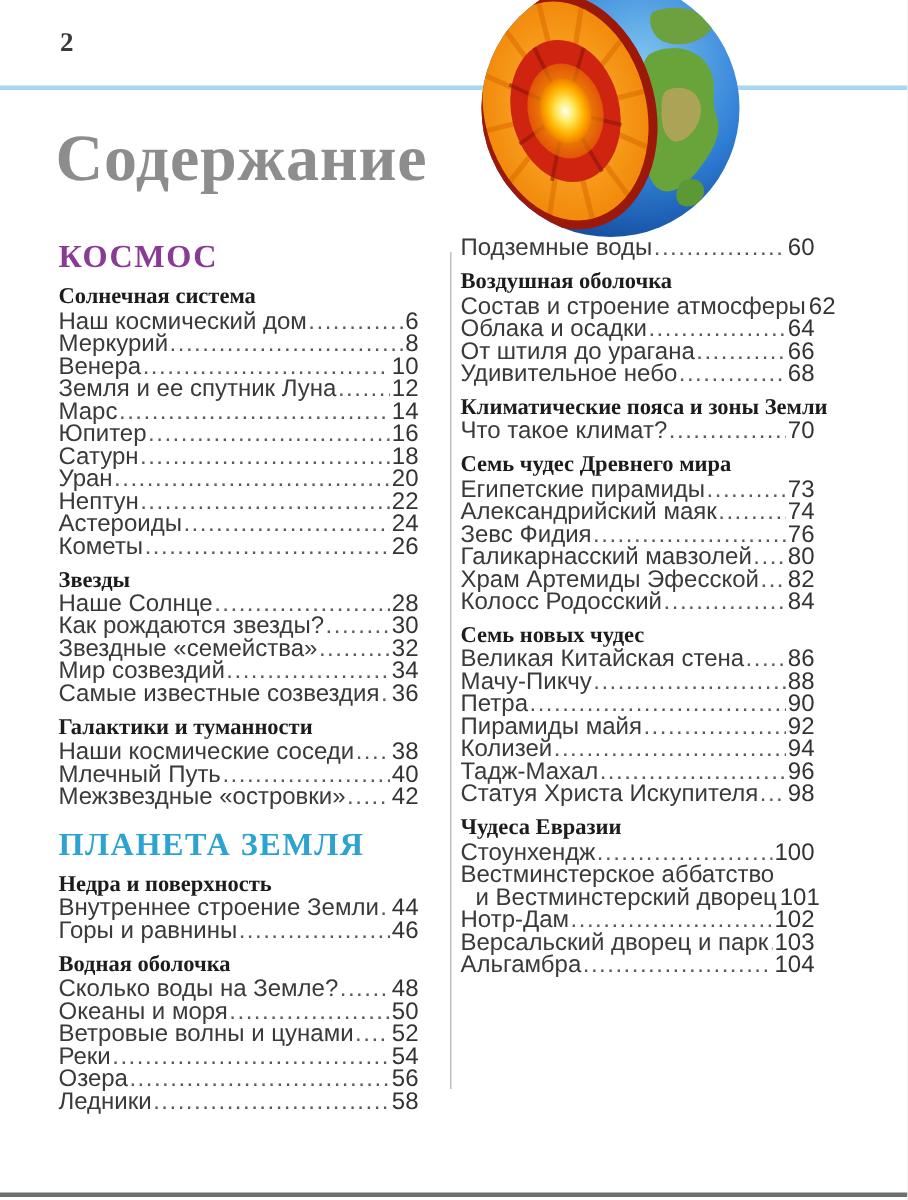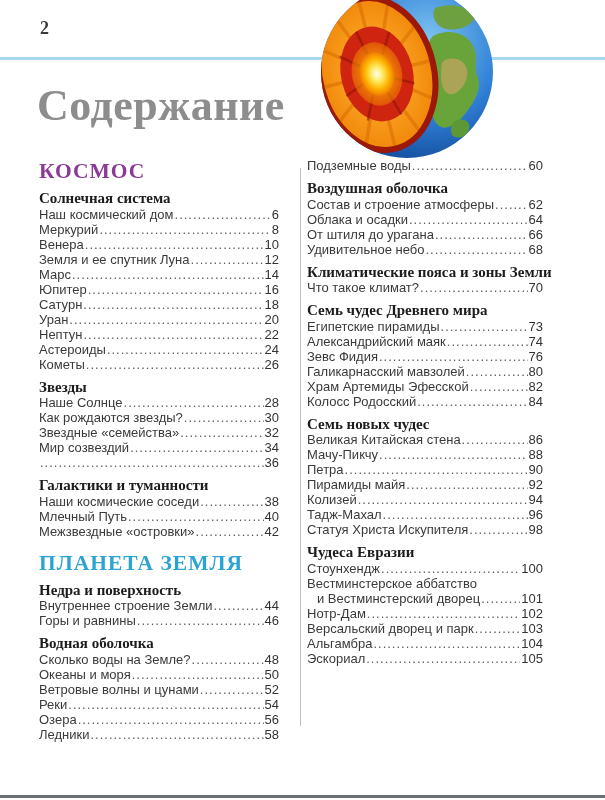"Подземные воды" .toc-entry { font-size: 13px -> 16px }
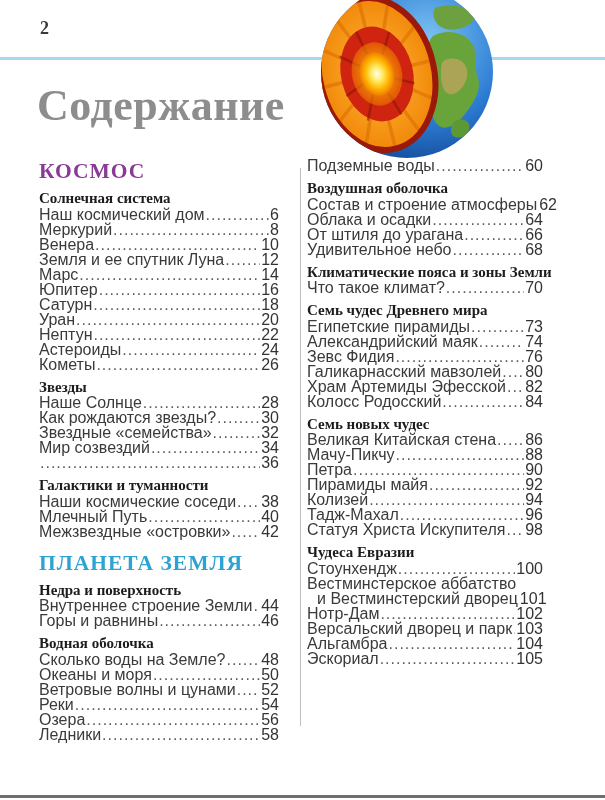"Самые известные созвездия" span.t { html: none -> <span>Самые известные созвездия</span> }
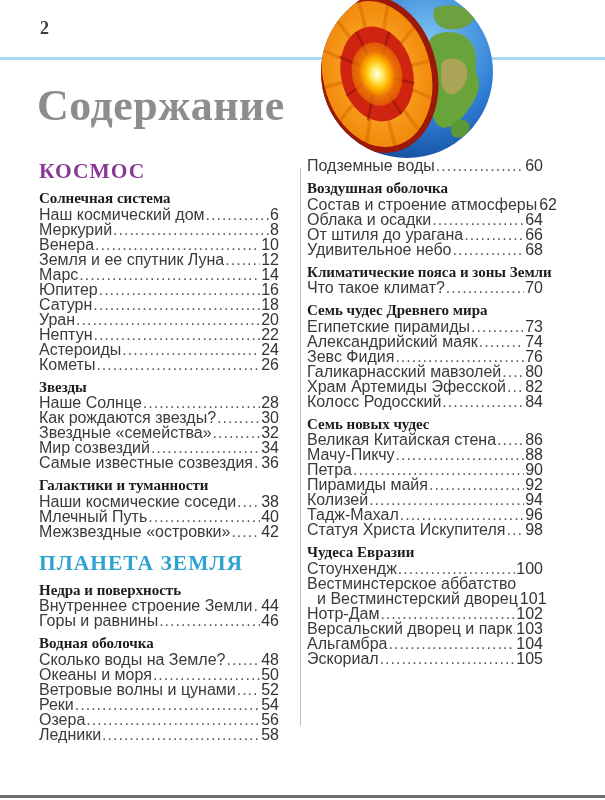"Эскориал" div.toc-entry { html: <div> <div> <span>Эскориал</span> <span></span> <span>105</span> </div> </div> -> none }
